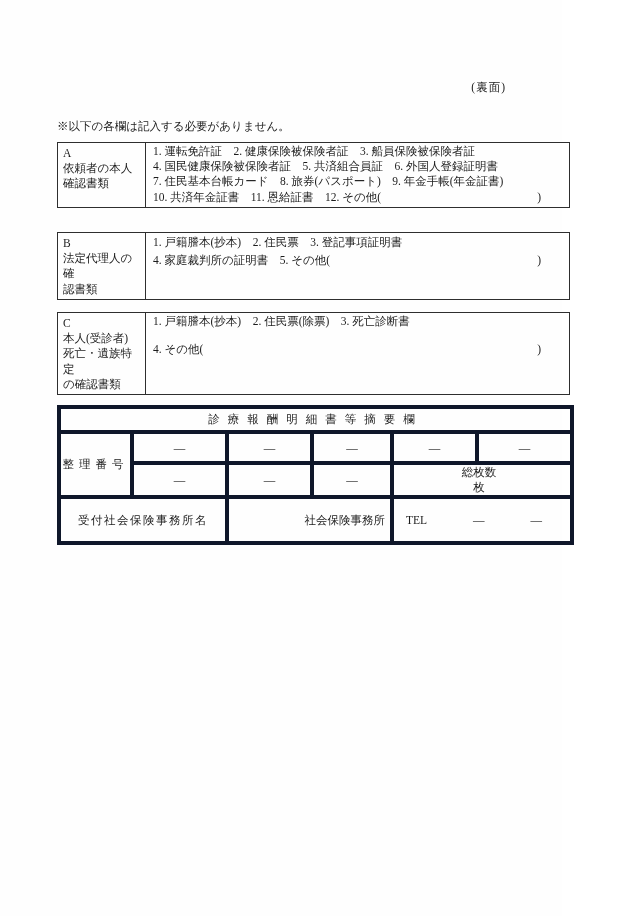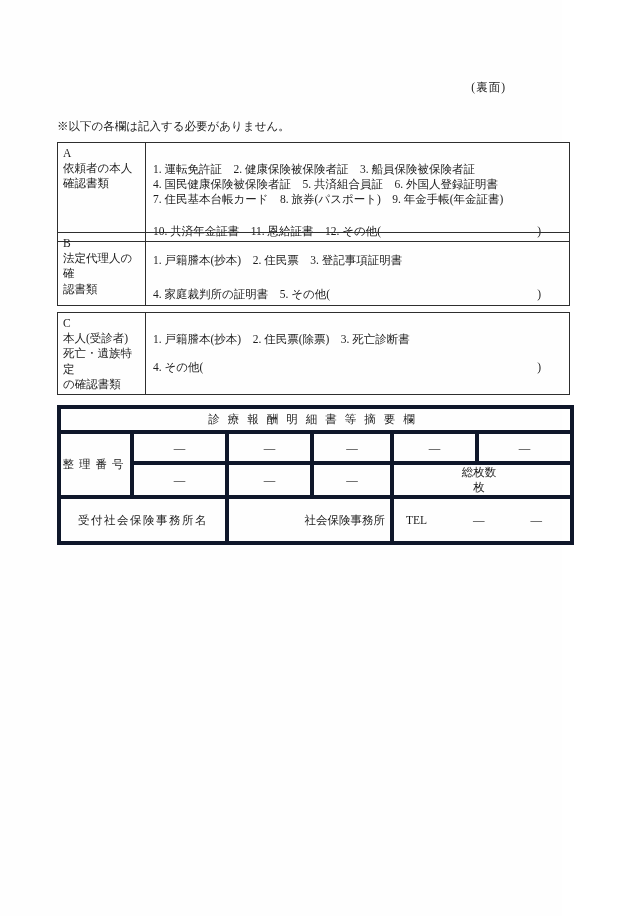"1. 運転免許証 2. 健康保険被保険者証 3." .content-cell { padding: 19px 6px 2px 7px -> 1px 6px 2px 7px }
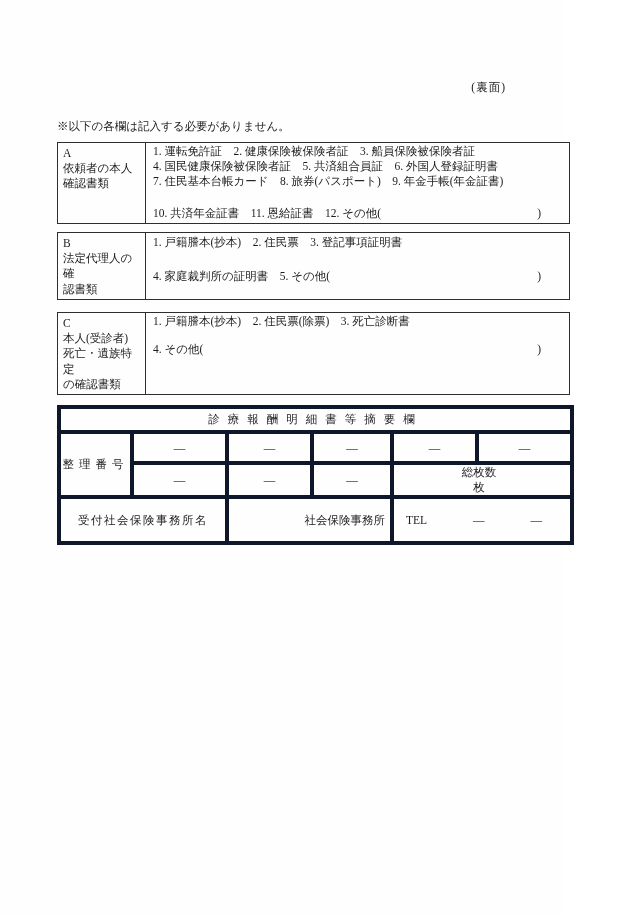"10. 共済年金証書 11. 恩給証書 12." .flexline { margin-top: 16px -> none }
